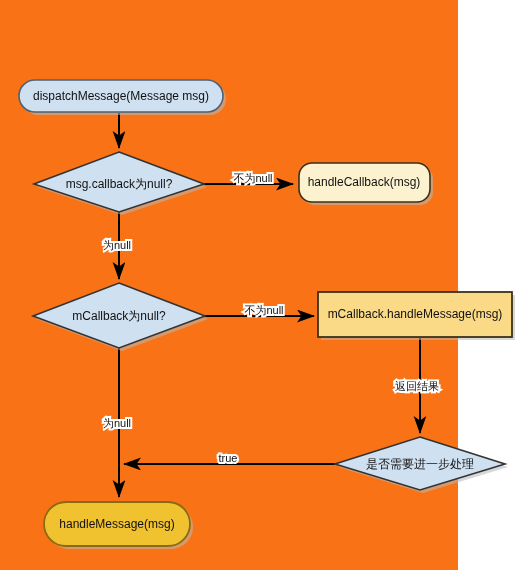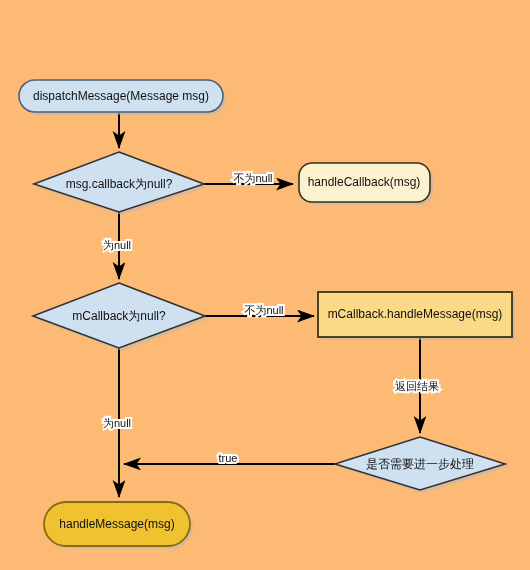"dispatchMessage(Message msg)" #canvas { background: #fdba74 -> #f97316; width: 530px -> 458px }
